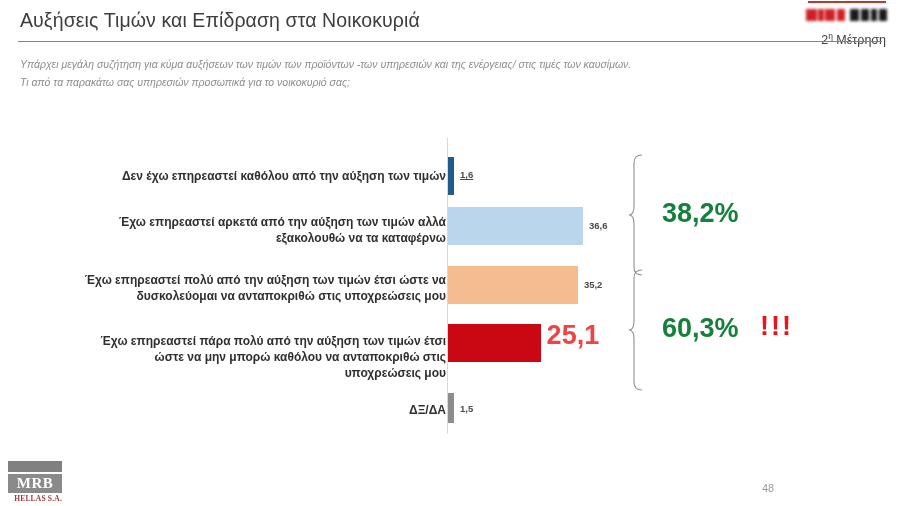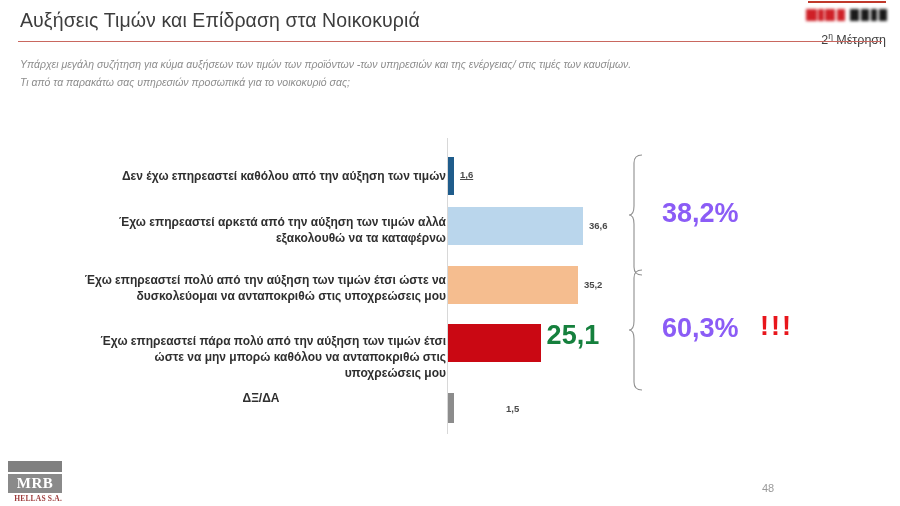"38,2%" .total { color: #8b5cf6 -> #15803d }
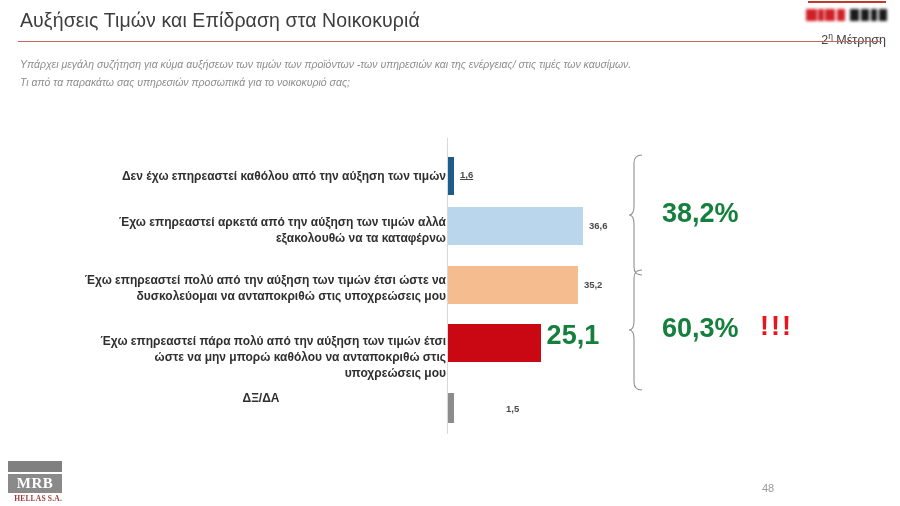"25,1" .bar-value.big { color: #15803d -> #ef4444 }
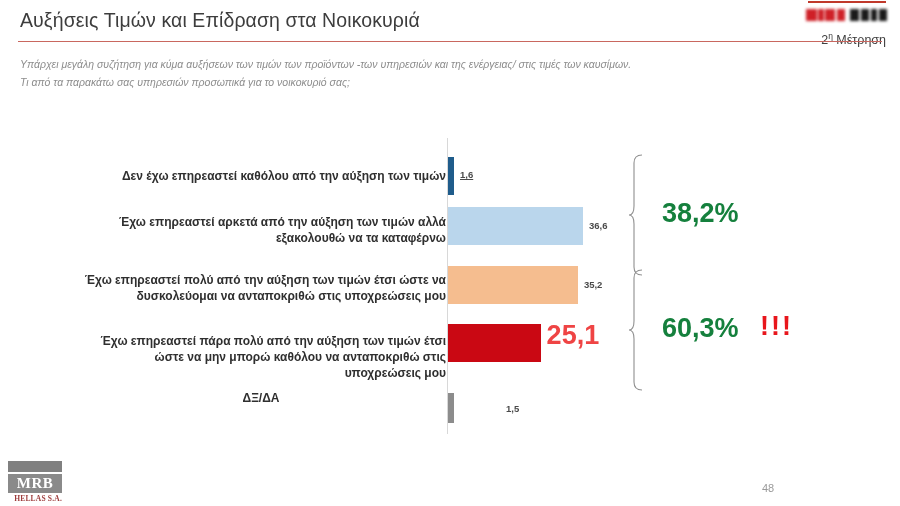"ΔΞ/ΔΑ" div.cat-label { text-align: center -> none; top: 260px -> 272px }
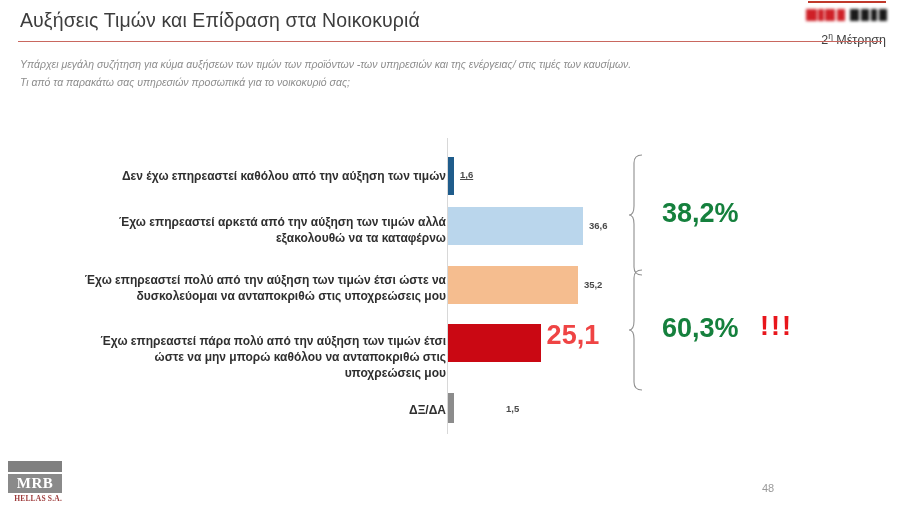"1,5" div.bar-value { margin-left: 46px -> none }
